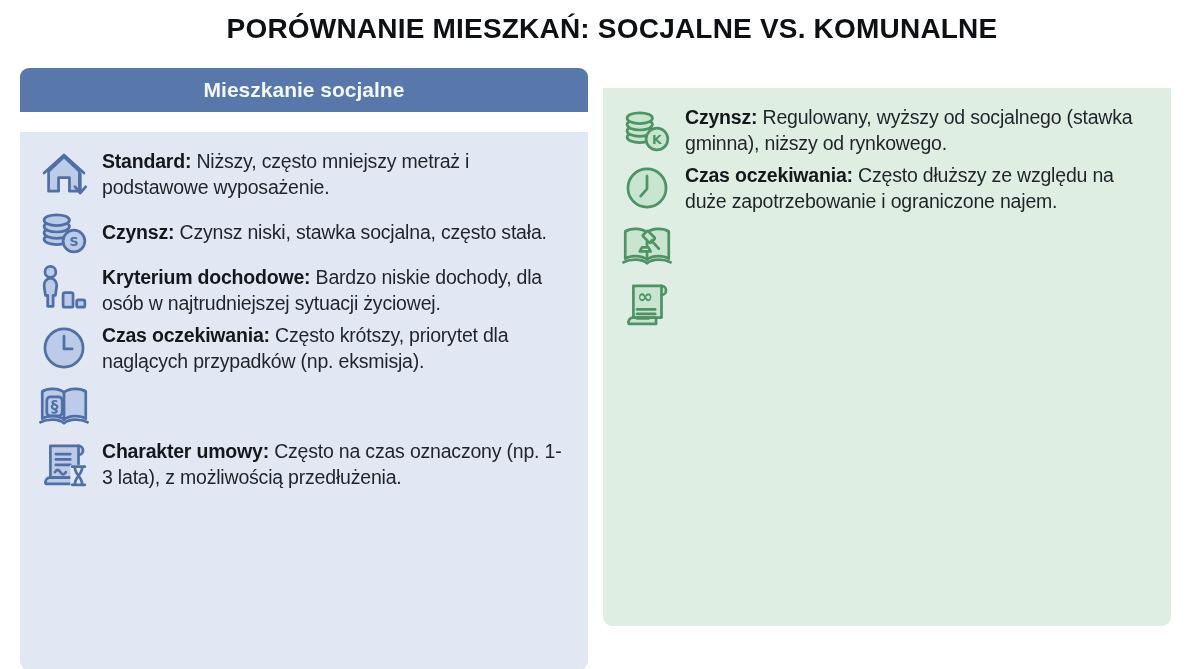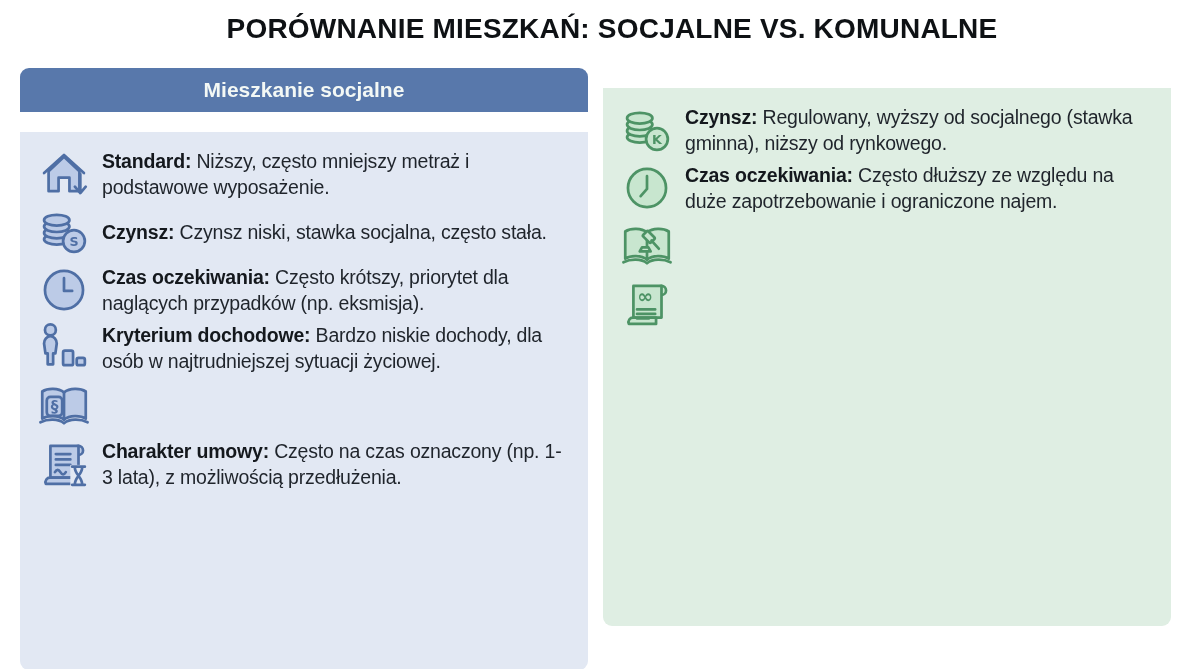"Czas oczekiwania: Często krótszy," div.row { order: before "Kryterium dochodowe: Bardzo niskie" -> after "Kryterium dochodowe: Bardzo niskie" }
